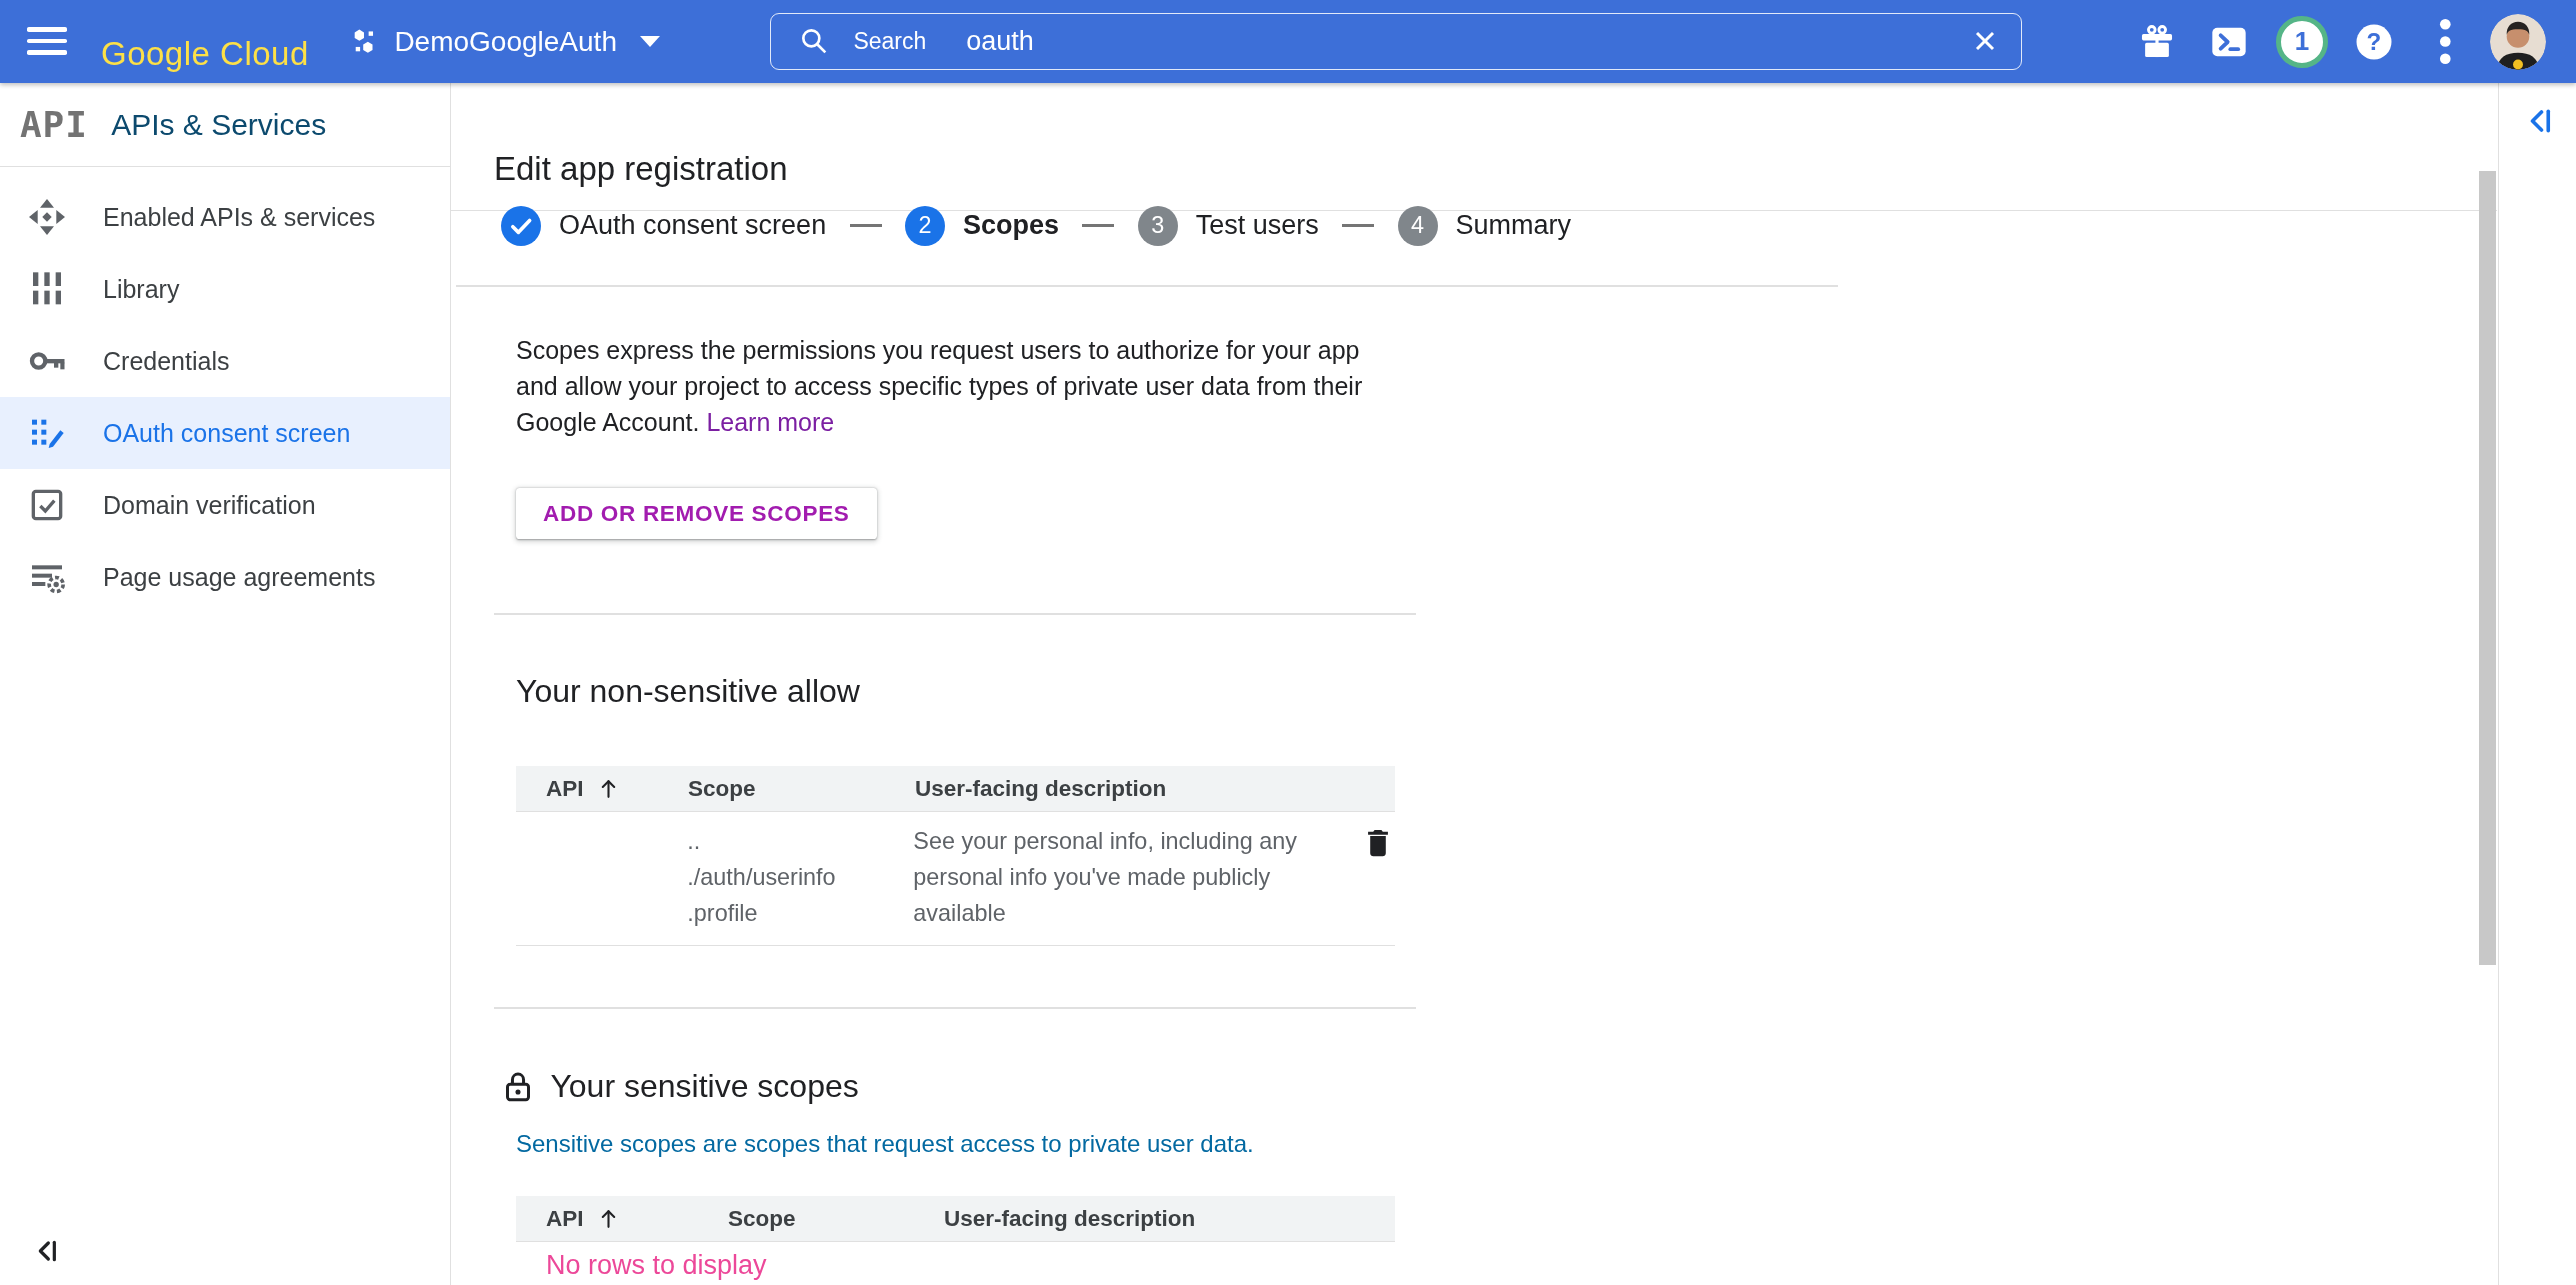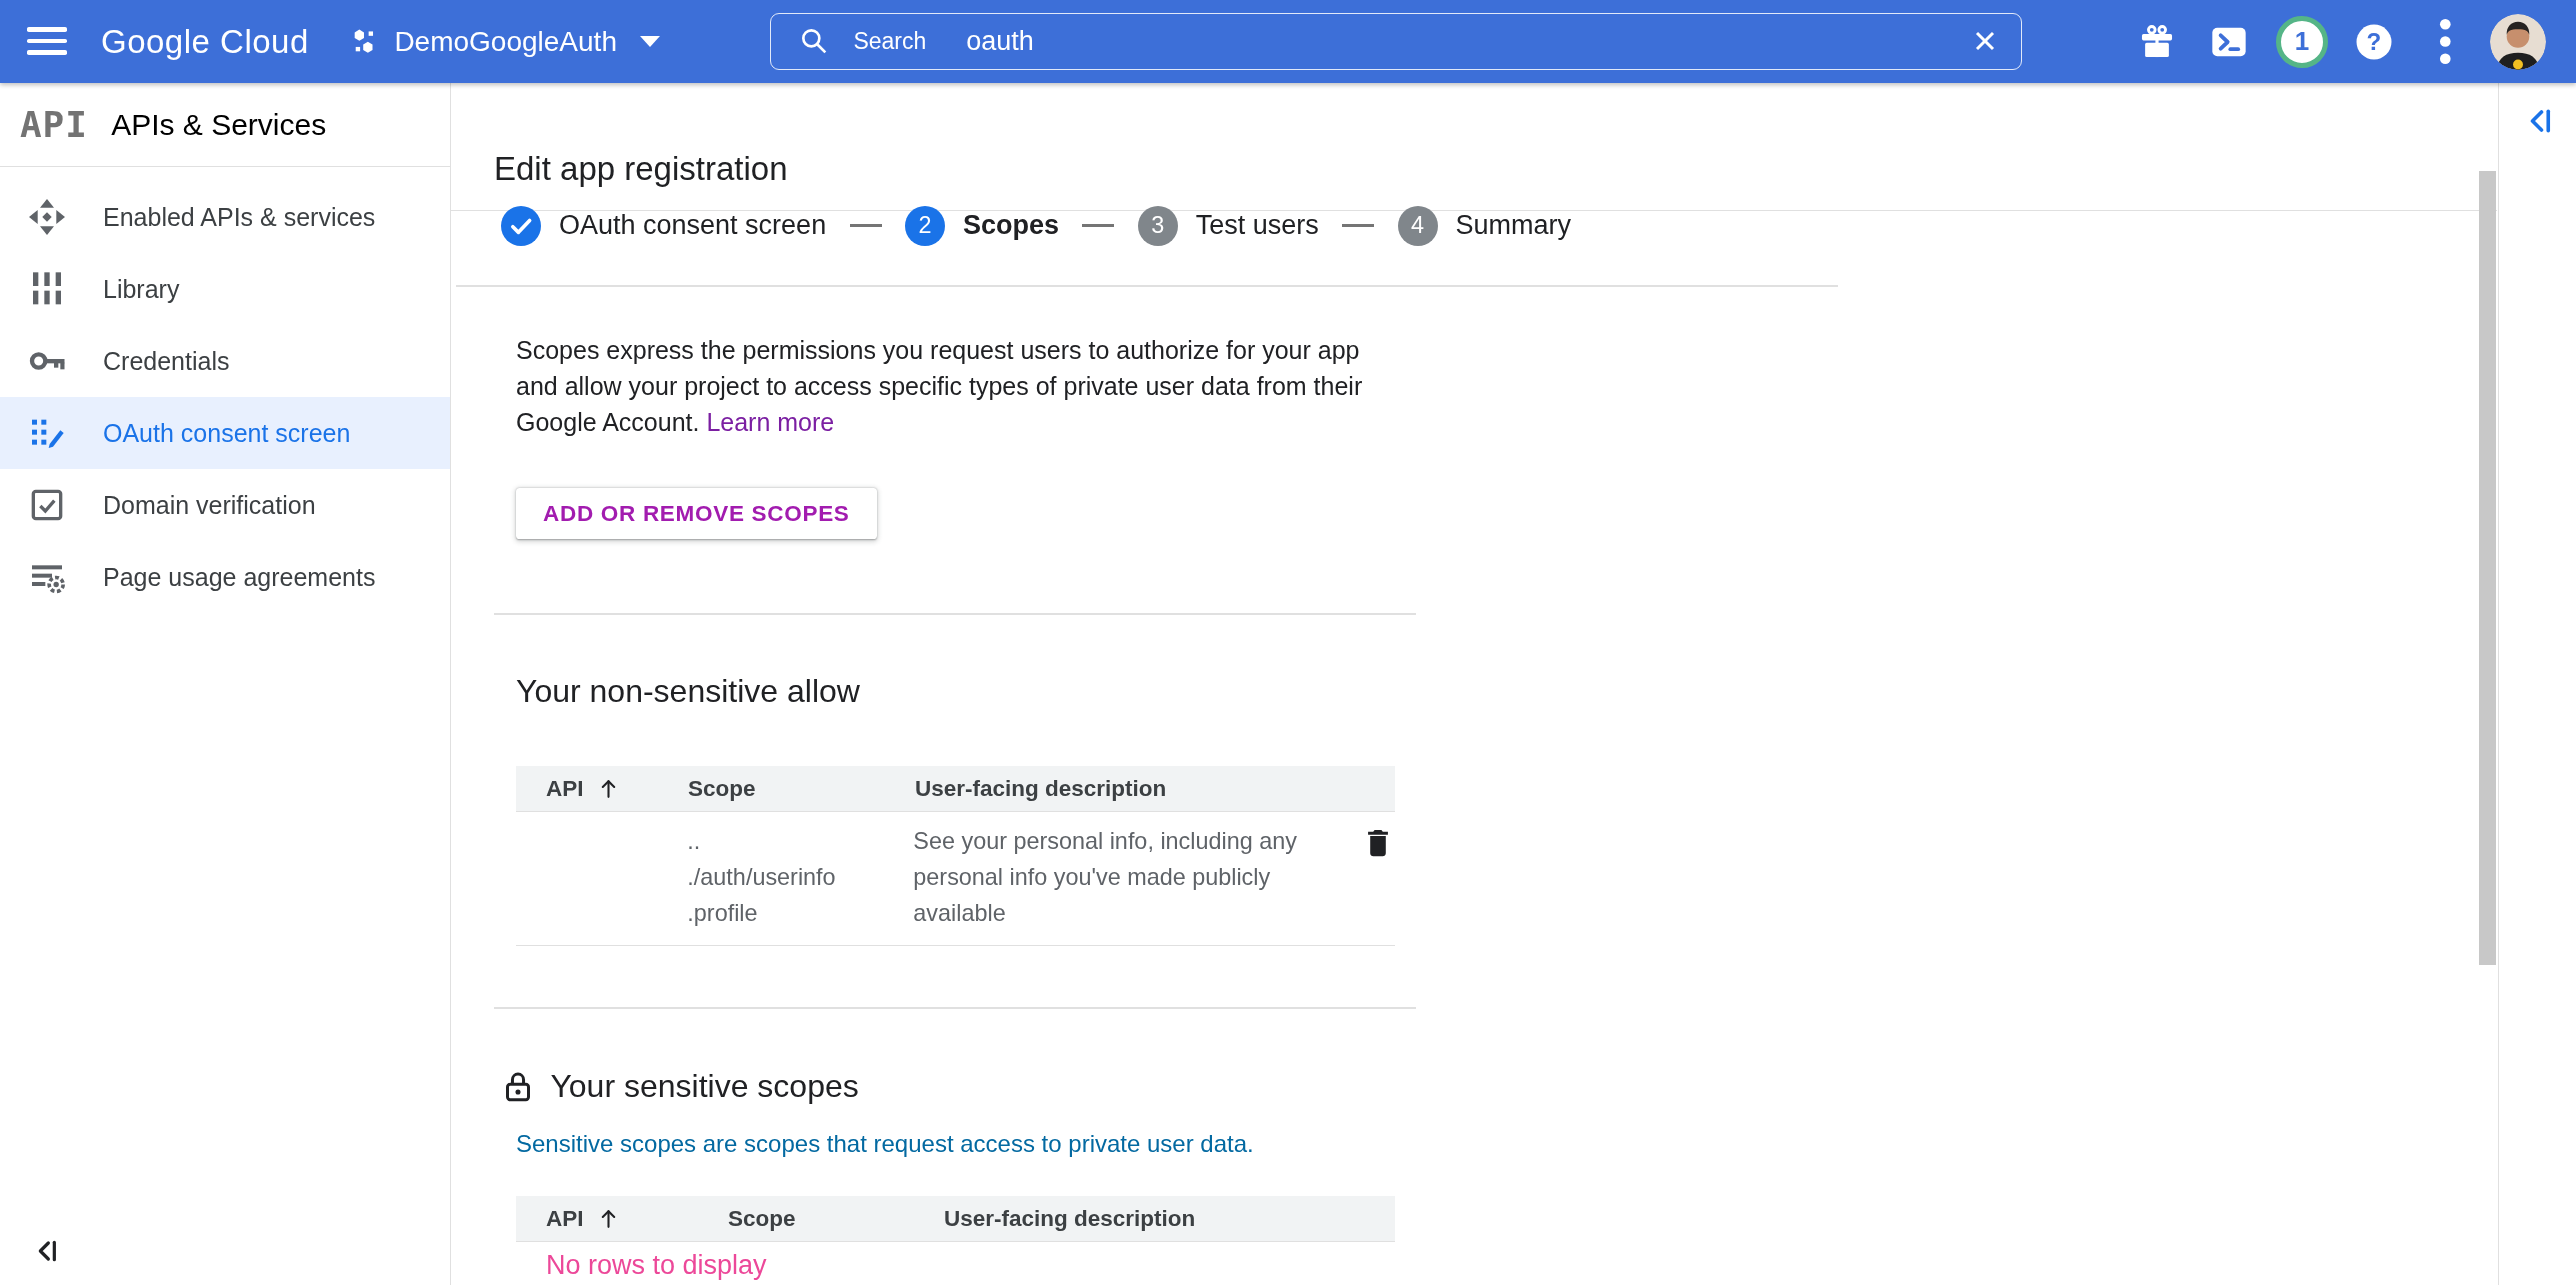"Google Cloud" .gc-logo { color: #ffffff -> #fde047; top: 0 -> 12px }
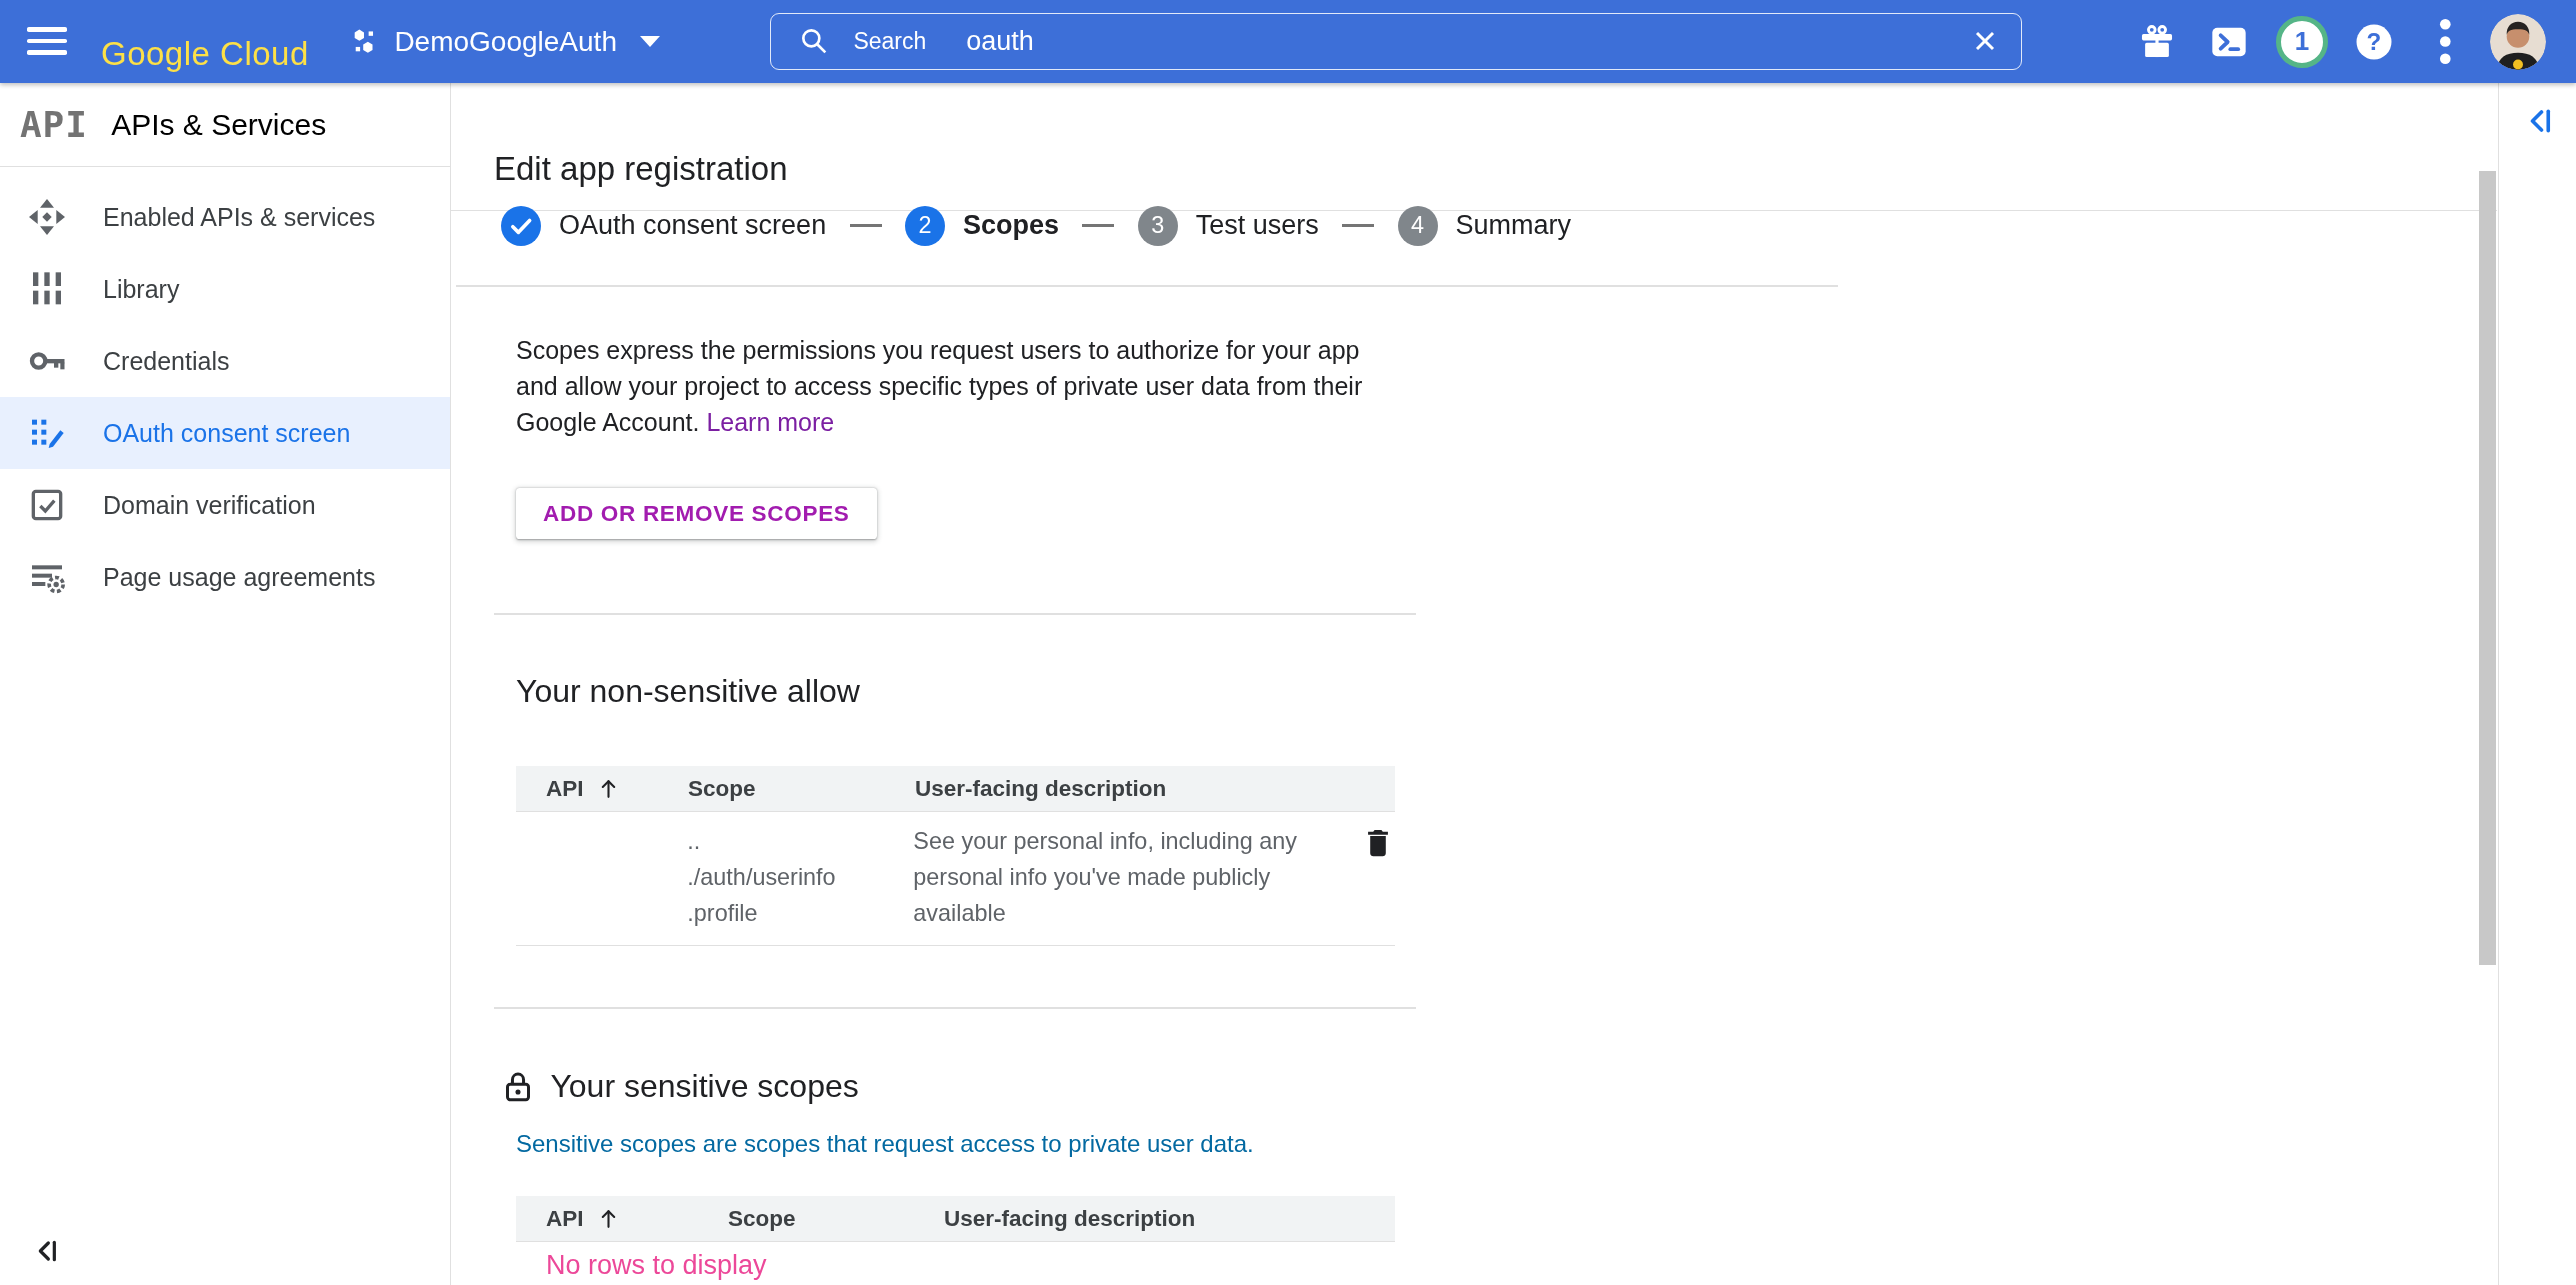"APIs & Services" .sb-title { color: #000000 -> #0c4a6e }
